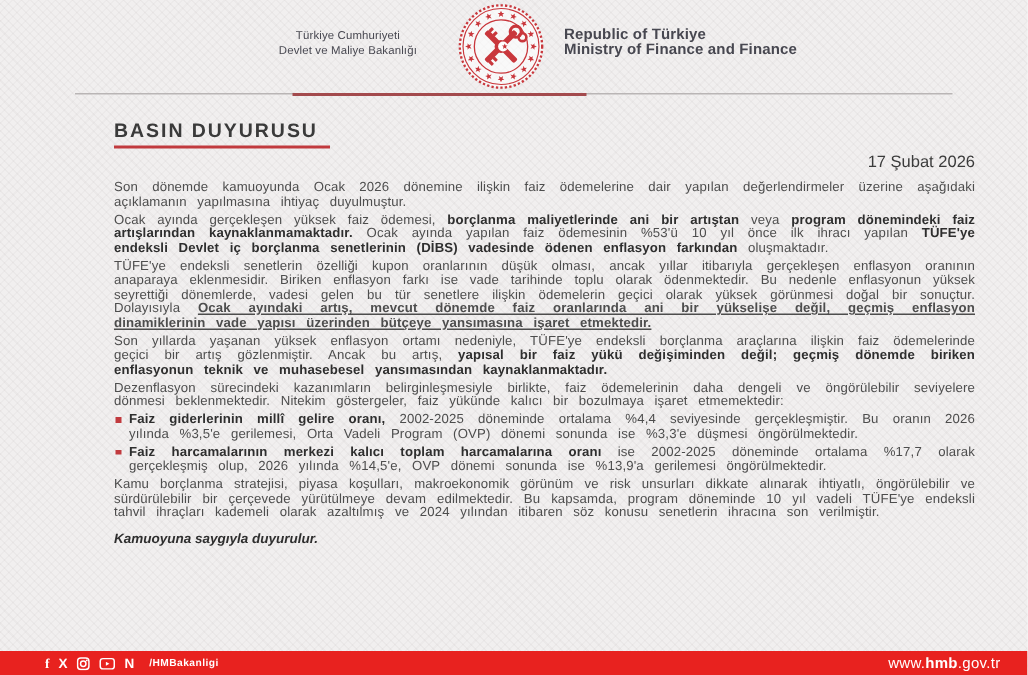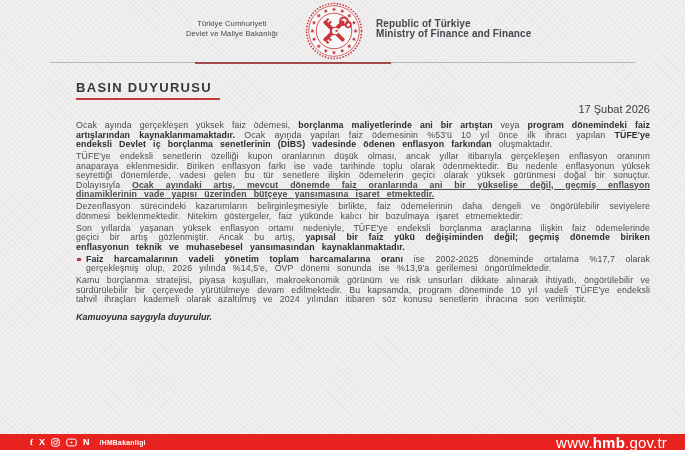"Son dönemde kamuoyunda Ocak 2026" p { html: none -> <p><span>Son dönemde kamuoyunda Ocak 2026 dönemine ilişkin faiz ödemelerine dair yapılan değerlendirmeler üzerine aşağıdaki açıklamanın yapılmasına ihtiyaç duyulmuştur.</span></p> }
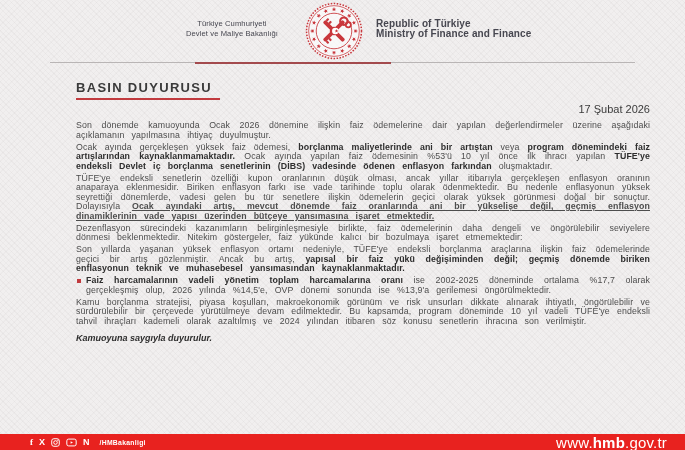"Dezenflasyon sürecindeki kazanımların" p { order: before "Son yıllarda yaşanan yüksek enflasyon" -> after "Son yıllarda yaşanan yüksek enflasyon" }
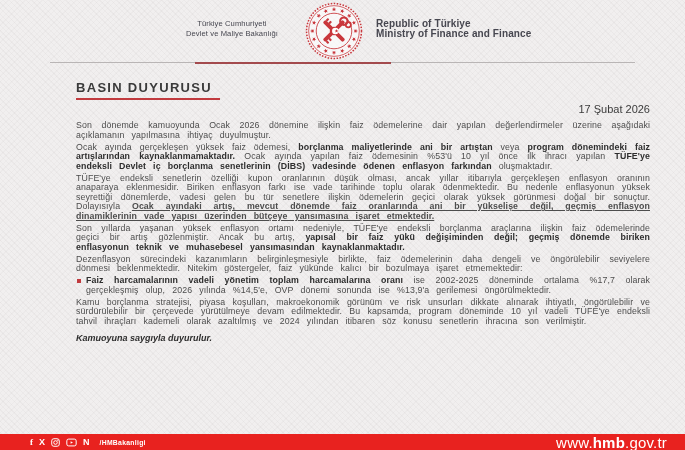"Faiz giderlerinin millî gelire oranı," li { html: none -> <li><span>Faiz giderlerinin millî gelire oranı,</span><span> 2002-2025 döneminde ortalama %4,4 seviyesinde gerçekleşmiştir. Bu oranın 2026 yılında %3,5'e gerilemesi, Orta Vadeli Program (OVP) dönemi sonunda ise %3,3'e düşmesi öngörülmektedir.</span></li> }
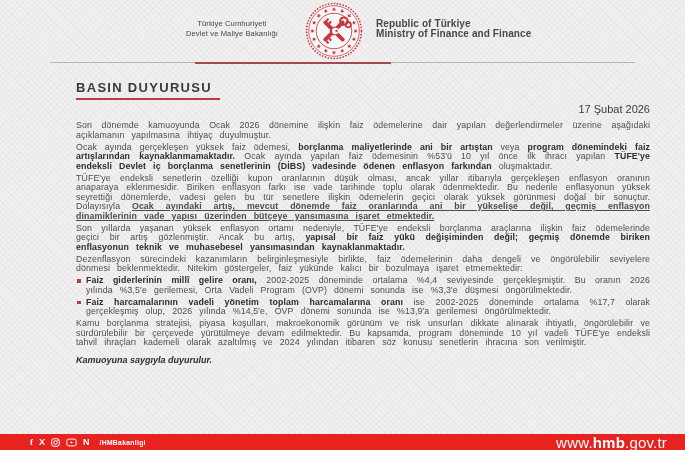"Faiz harcamalarının vadeli yönetim" span.b { text: vadeli yönetim -> merkezi kalıcı }
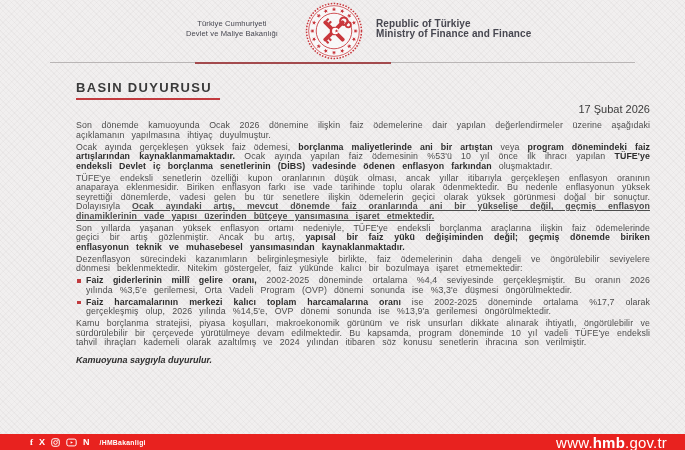"www.hmb.gov.tr" .footer-site { font-size: 15px -> 10px }
